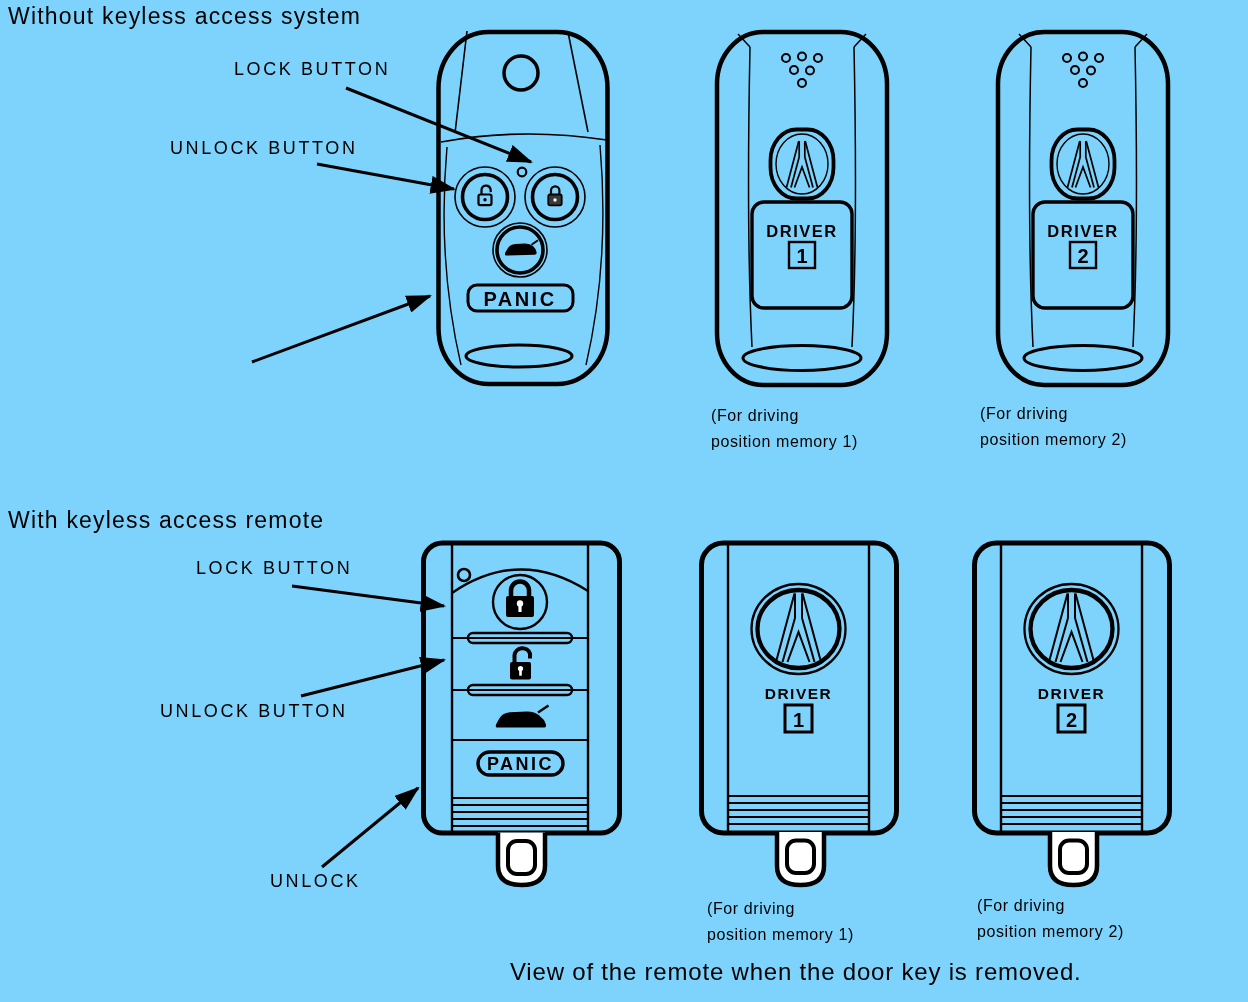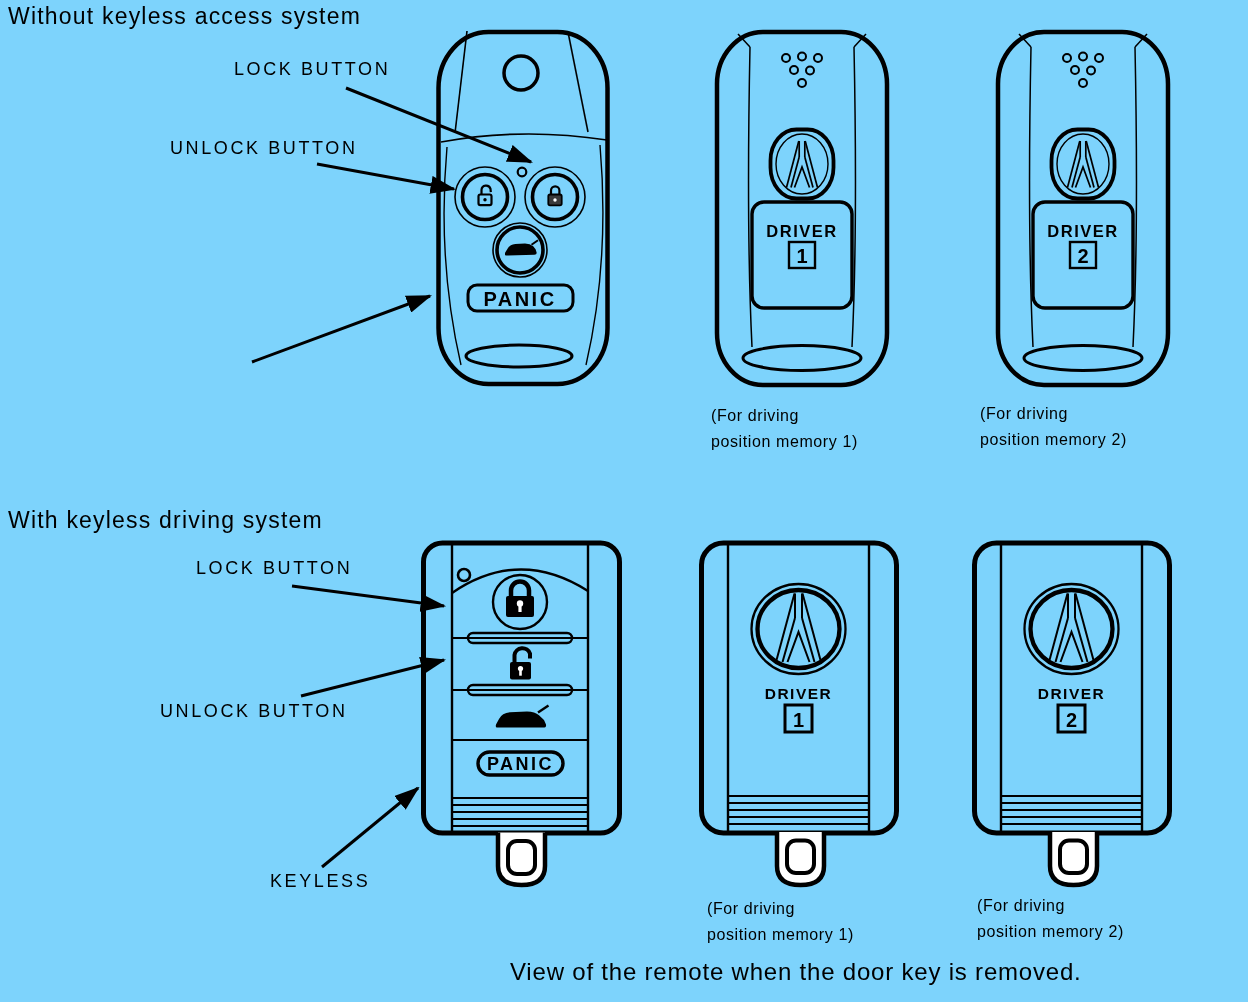"With keyless driving system" div.txt { text: driving system -> access remote }
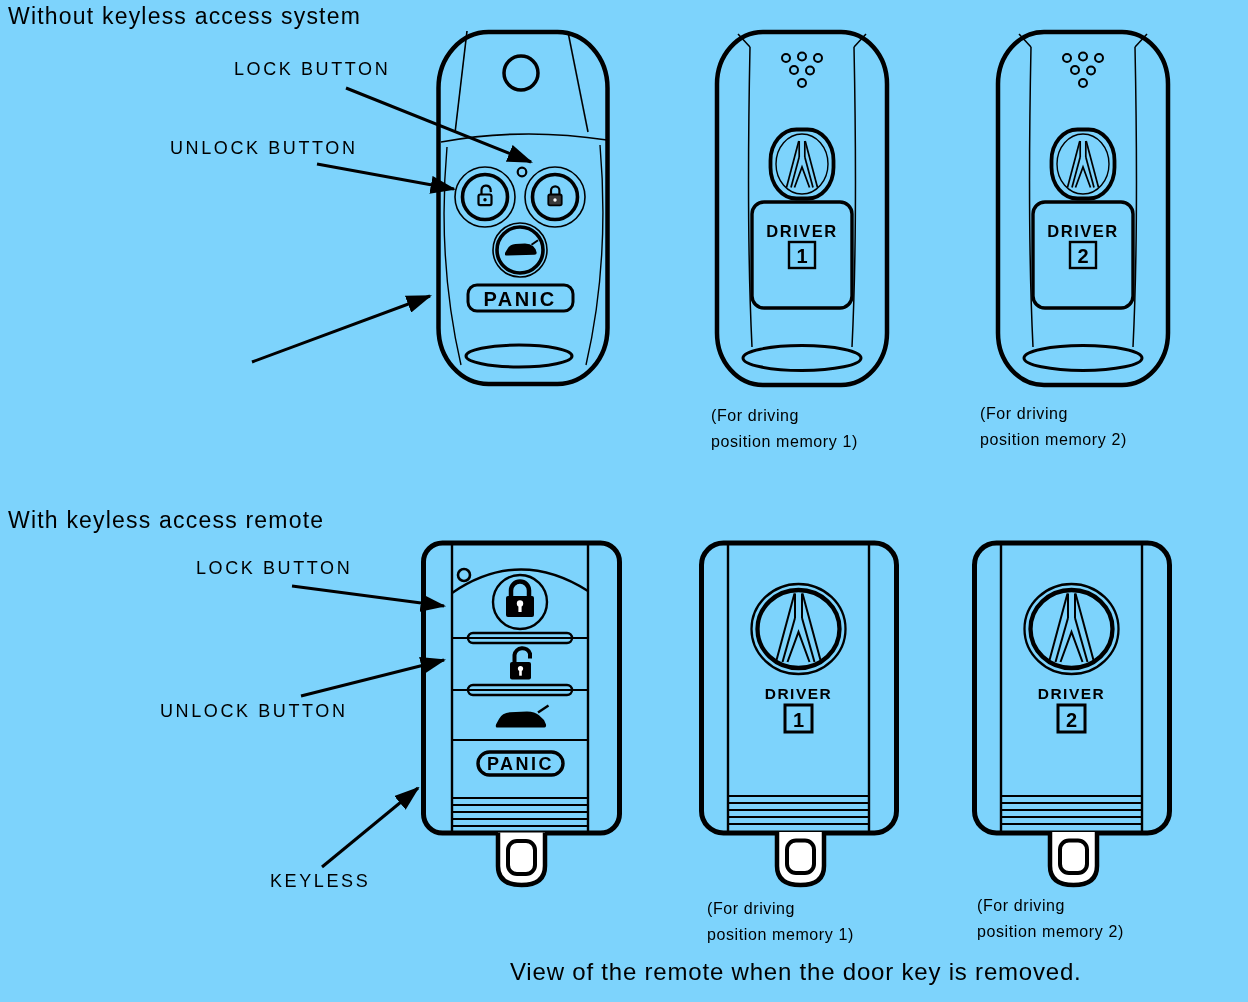"KEYLESS" div.txt { text: KEYLESS -> UNLOCK }
